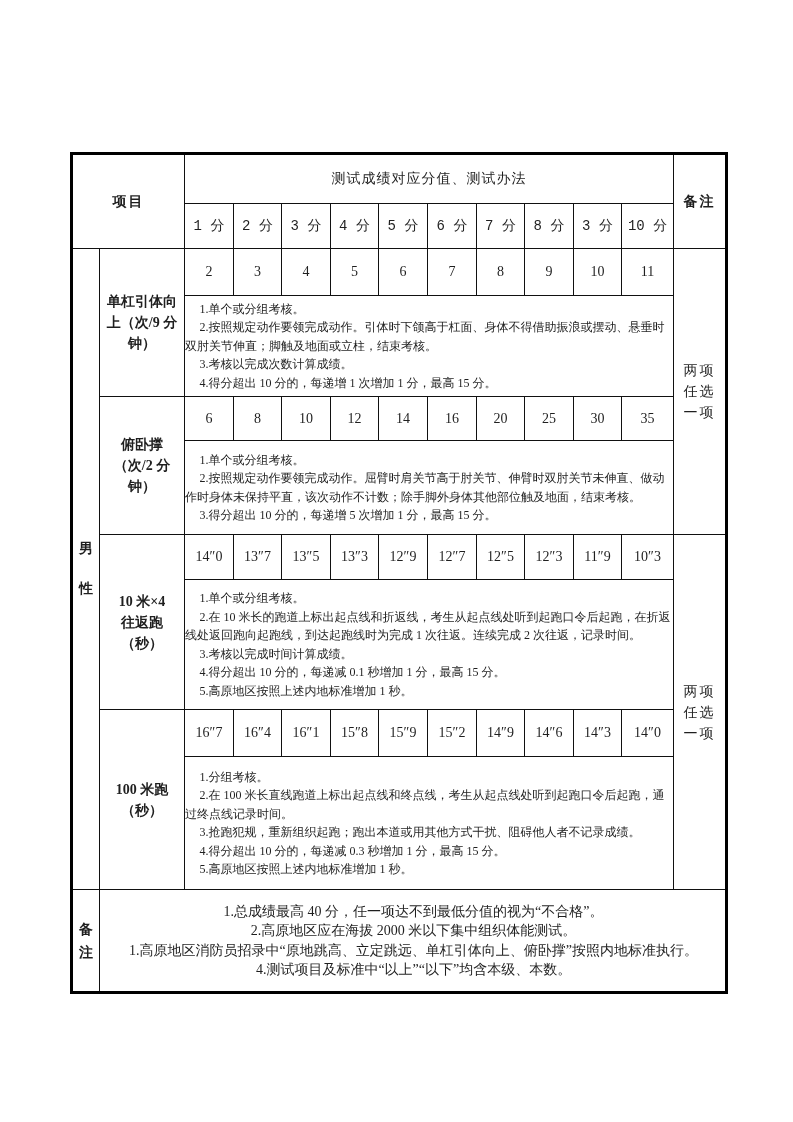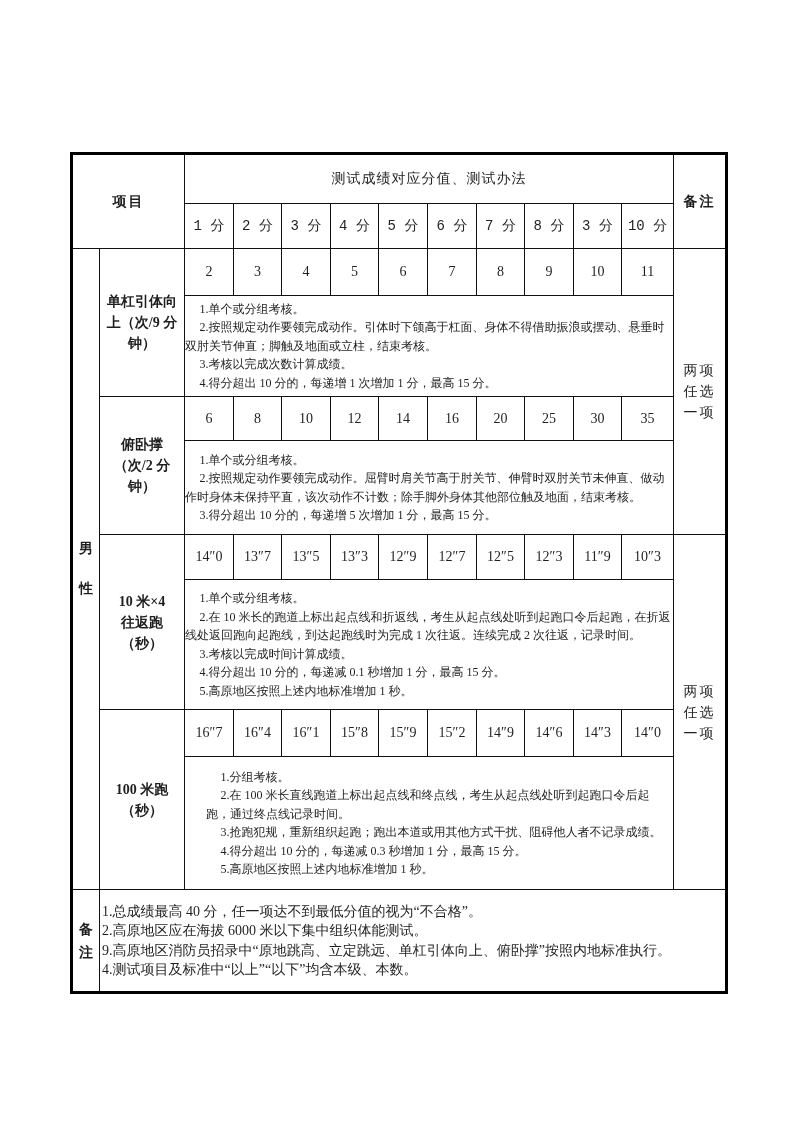"1.分组考核。" tr.r-n4 td { padding-left: 21px -> none }
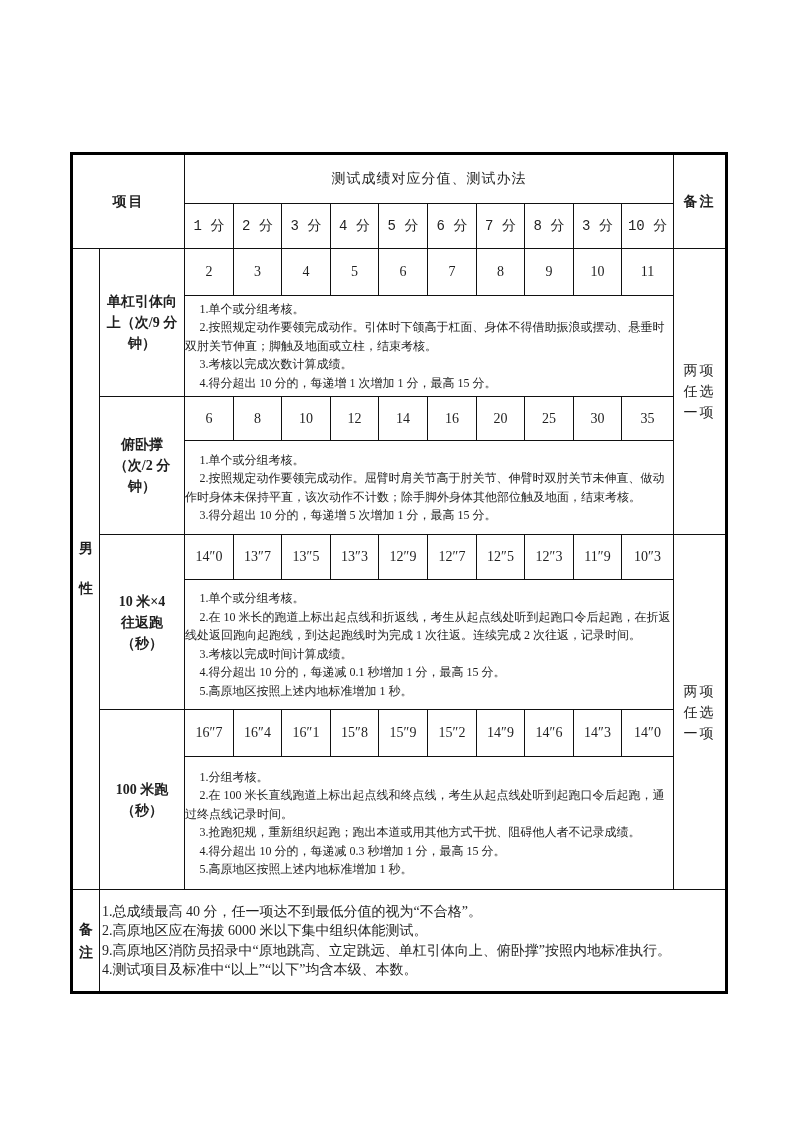"1.总成绩最高 40 分，任一项达不到最低分值的视为“不合格”。" .footer-notes p { text-align: left -> center }
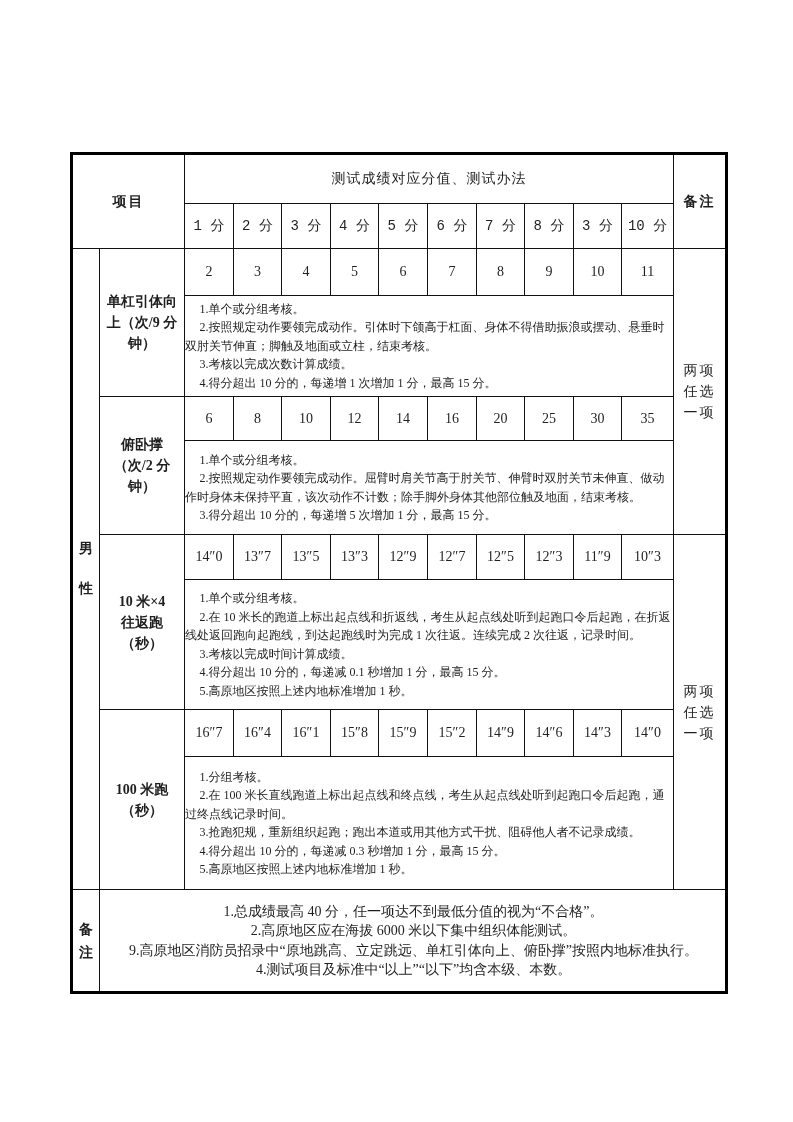"2.高原地区应在海拔 6000 米以下集中组织体能测试。" p { text: 6000 -> 2000 }
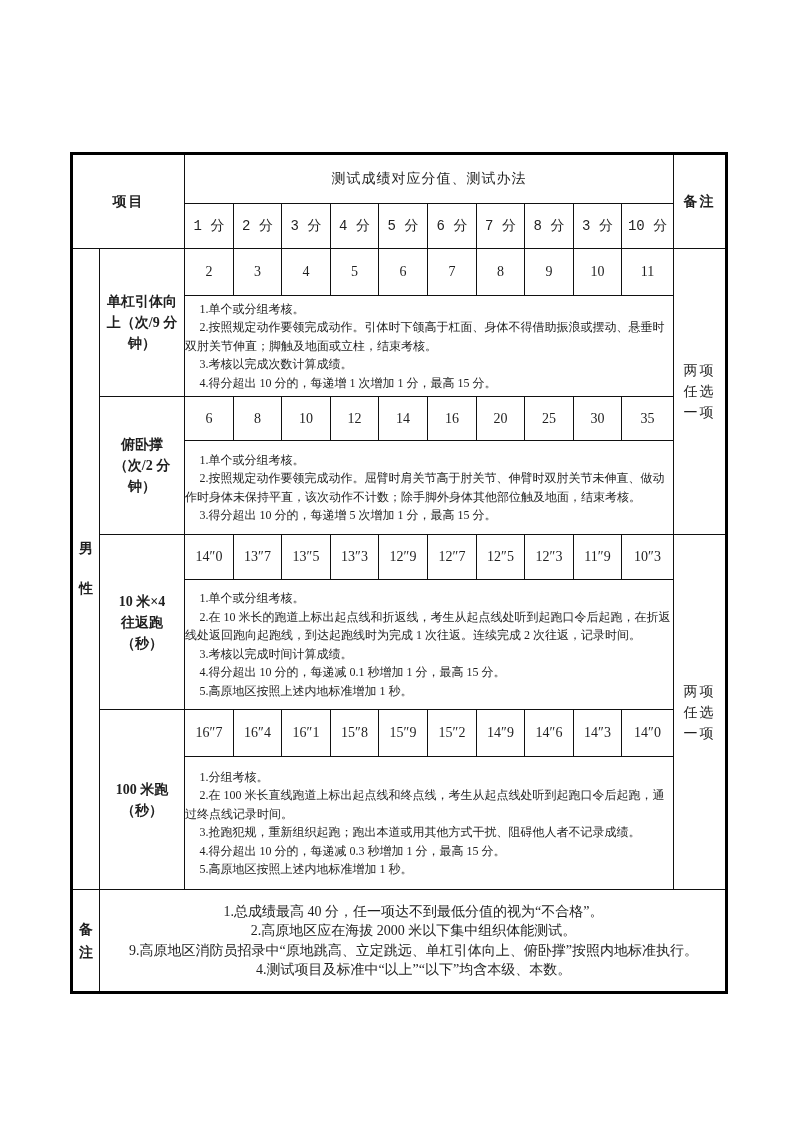"9.高原地区消防员招录中“原地跳高、立定跳远、单杠引体向上、俯卧撑”按照内地标准" p { text: 9 -> 1 }
